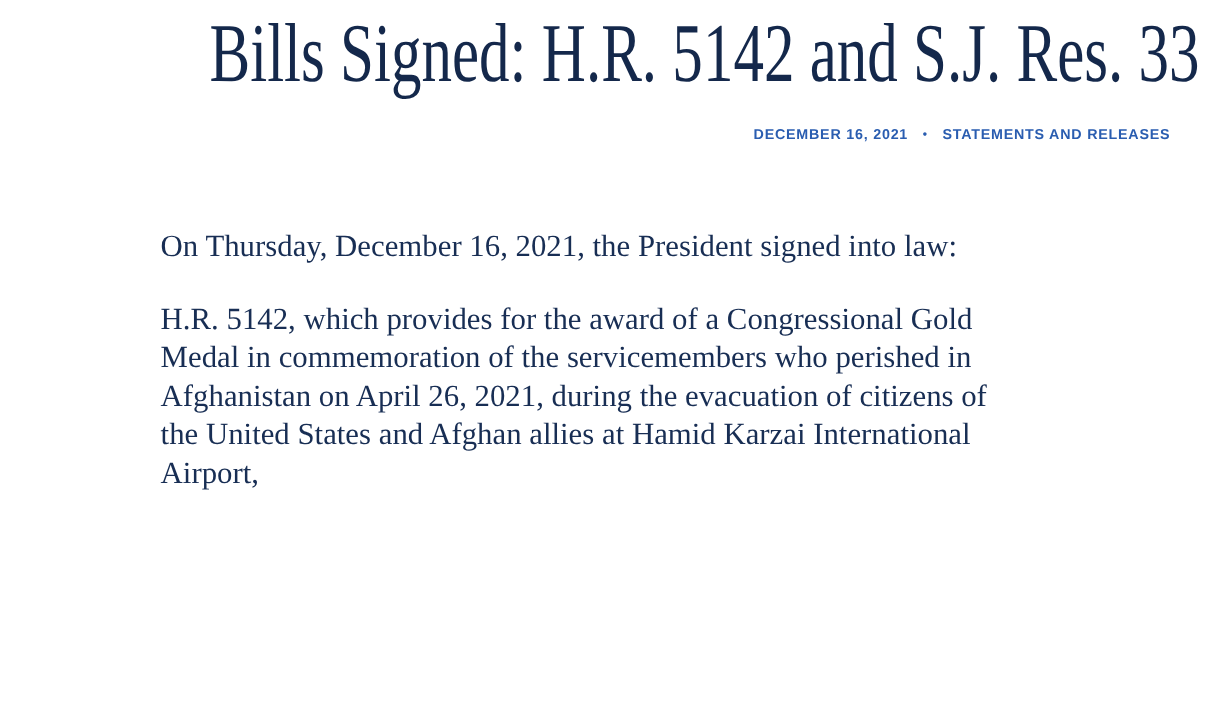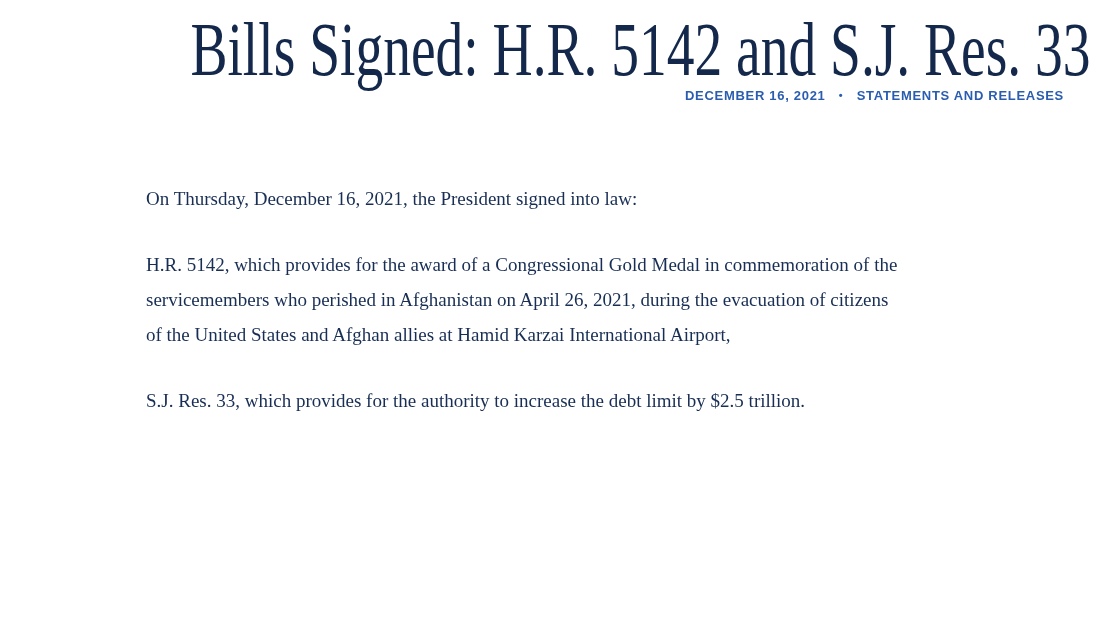"DECEMBER 16, 2021 • STATEMENTS" .meta { margin-top: none -> 26px }
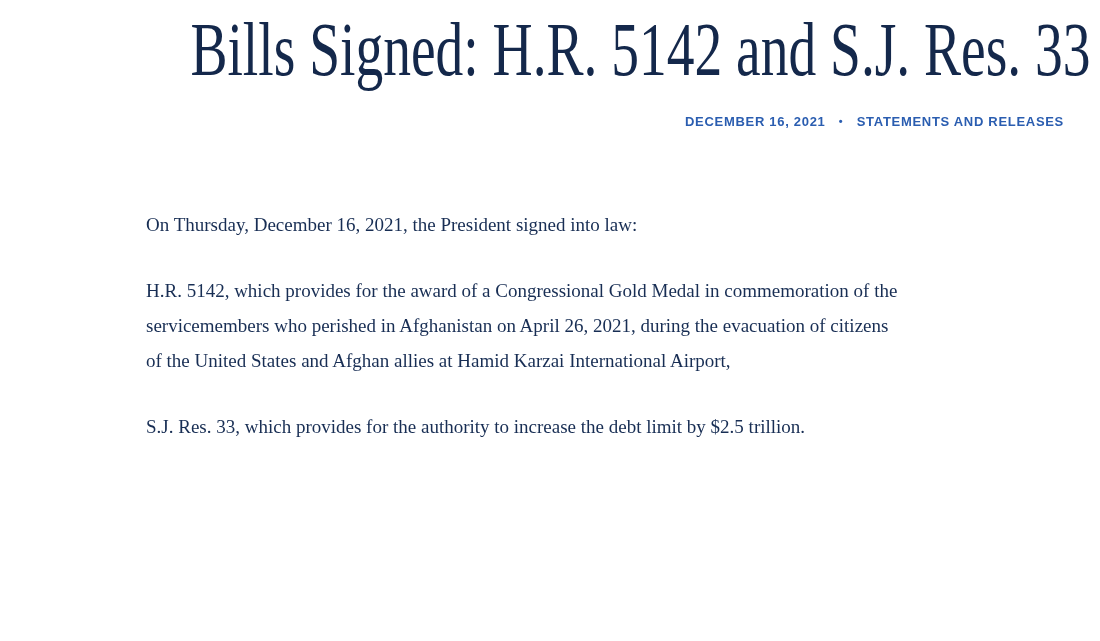"On Thursday, December 16, 2021," .article-body { font-size: 19px -> 28px }
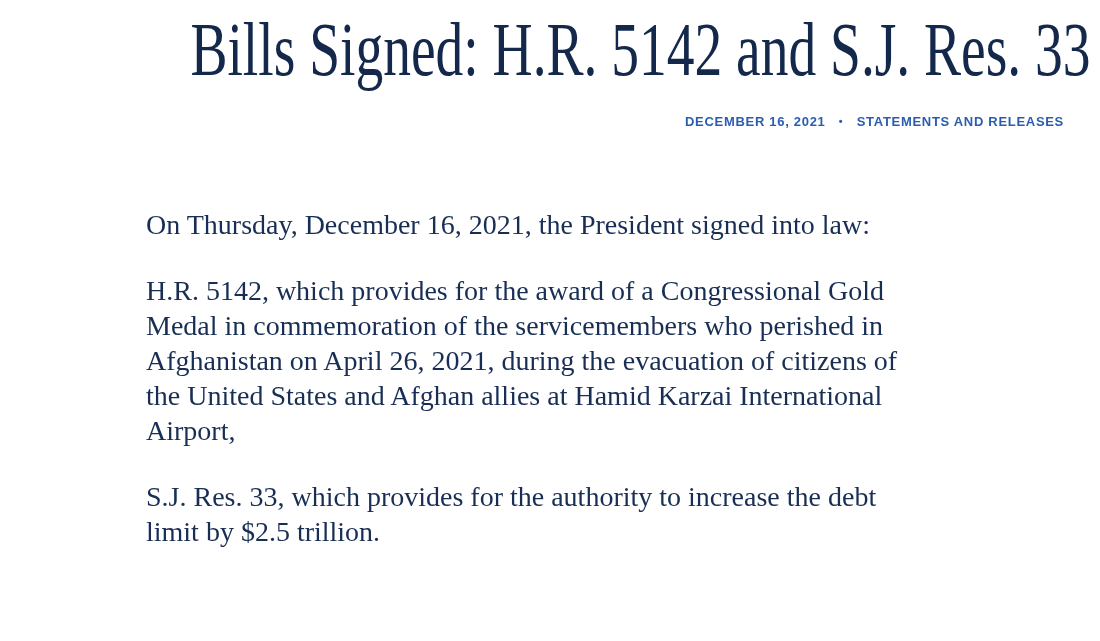"S.J. Res. 33, which provides" p { html: <p>S.J. Res. 33, which provides for the authority to increase the debt limit by $2.5 trillion.</p> -> none }
